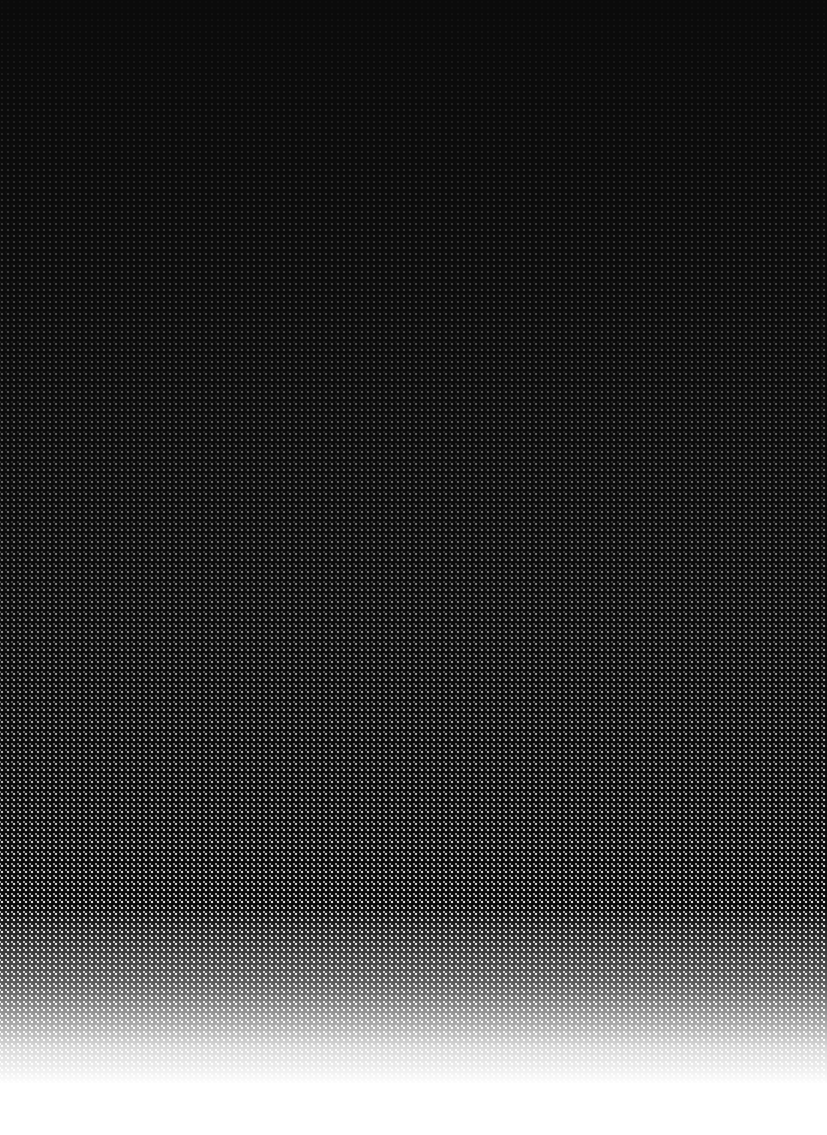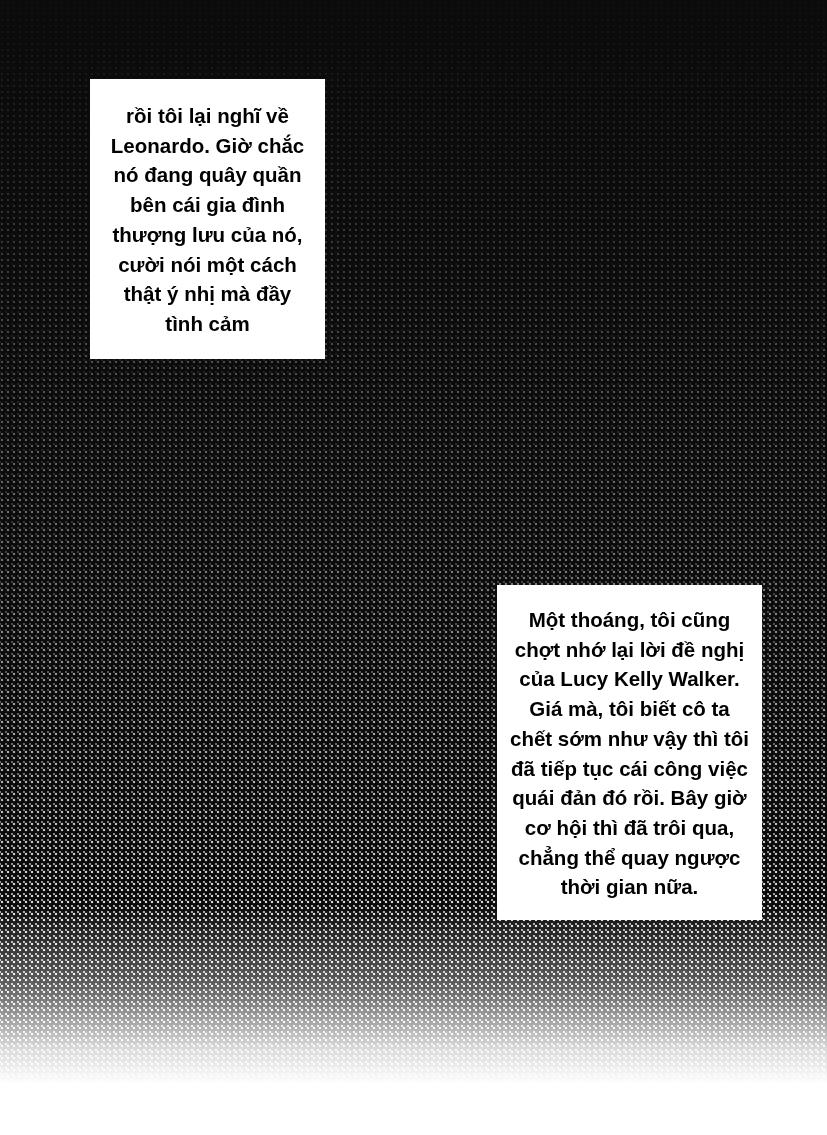"rồi tôi lại nghĩ về" div.caption-box { html: <div> <span>rồi tôi lại nghĩ về Leonardo. Giờ chắc nó đang quây quần bên cái gia đình thượng lưu của nó, cười nói một cách thật ý nhị mà đầy tình cảm</span> </div> -> none }
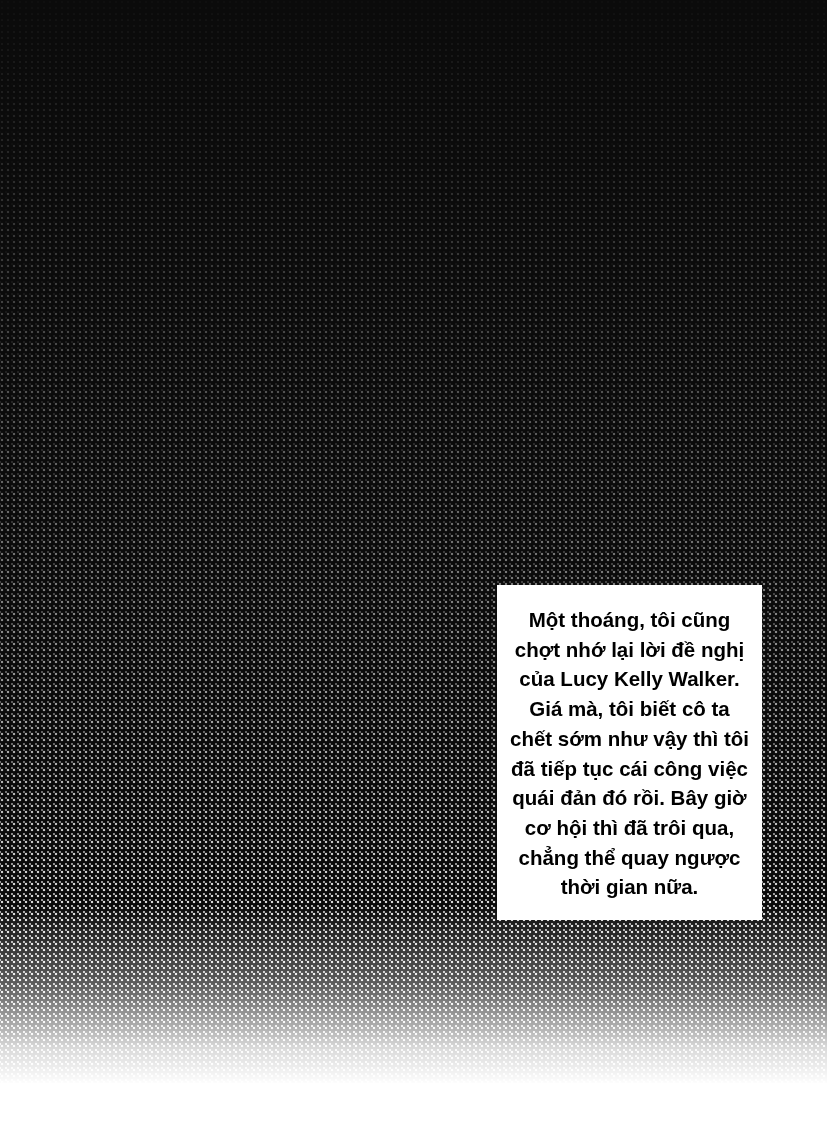"Một thoáng, tôi cũng" div.caption-box { html: <div> <span>Một thoáng, tôi cũng chợt nhớ lại lời đề nghị của Lucy Kelly Walker. Giá mà, tôi biết cô ta chết sớm như vậy thì tôi đã tiếp tục cái công việc quái đản đó rồi. Bây giờ cơ hội thì đã trôi qua, chẳng thể quay ngược thời gian nữa.</span> </div> -> none }
